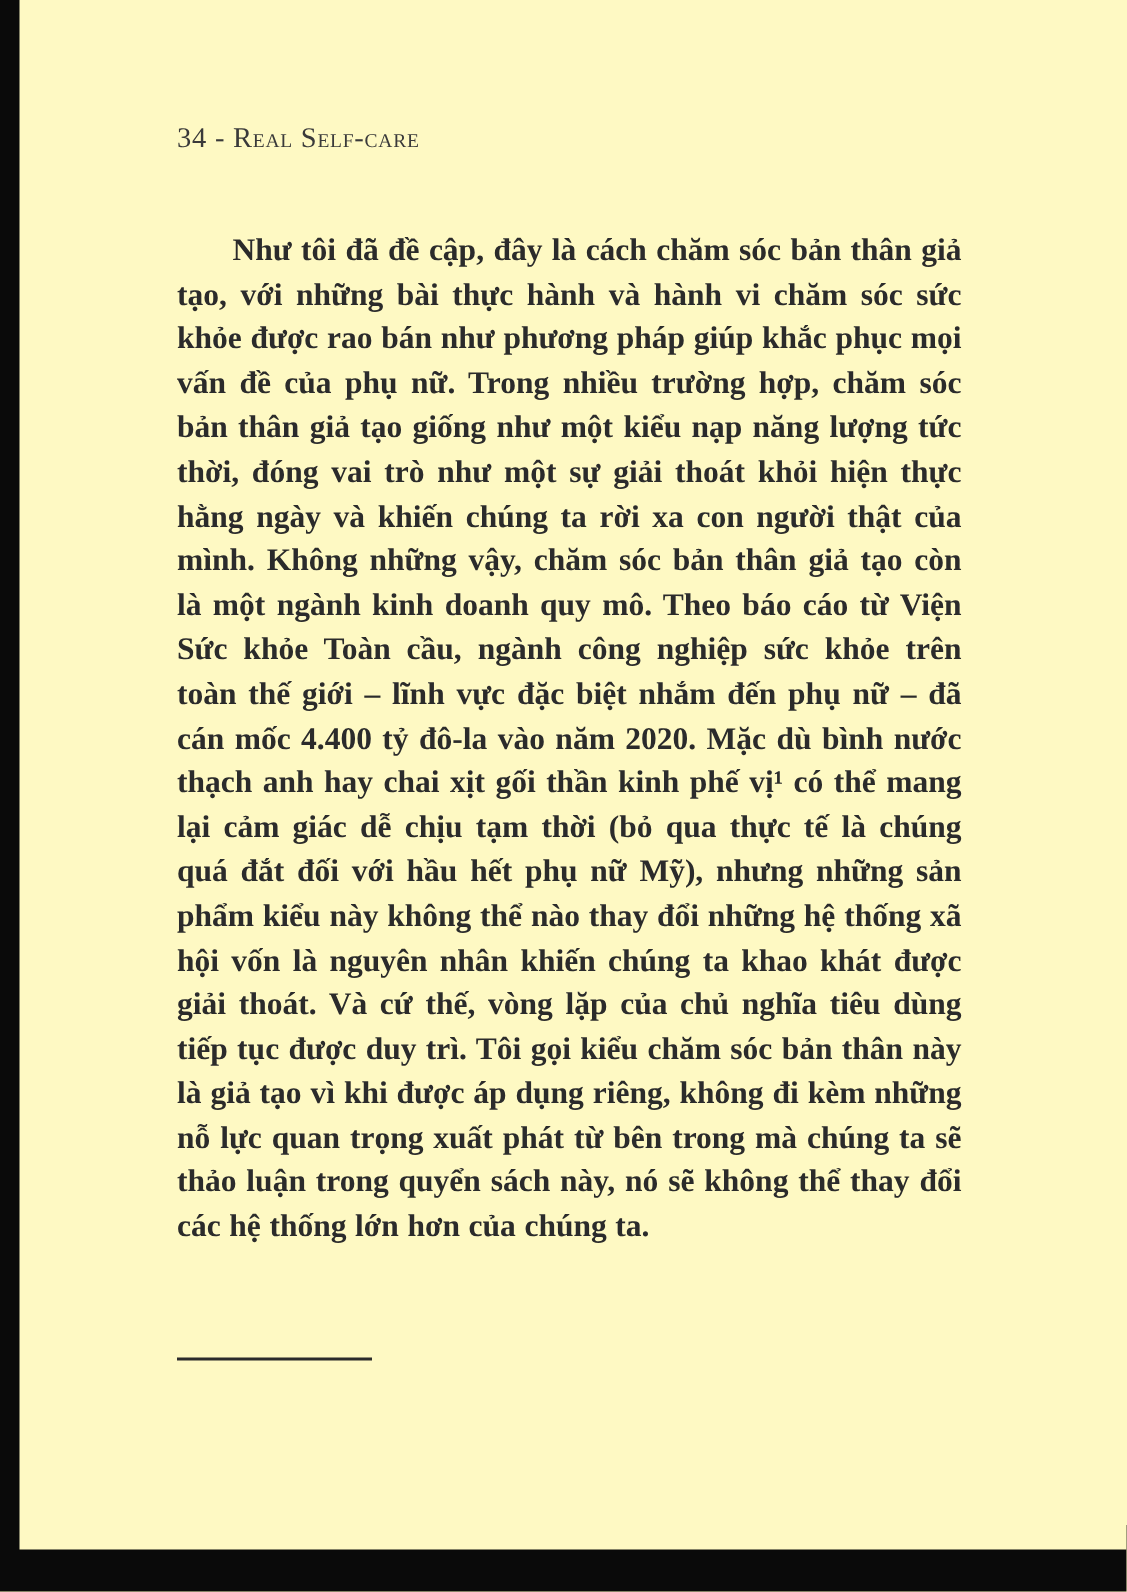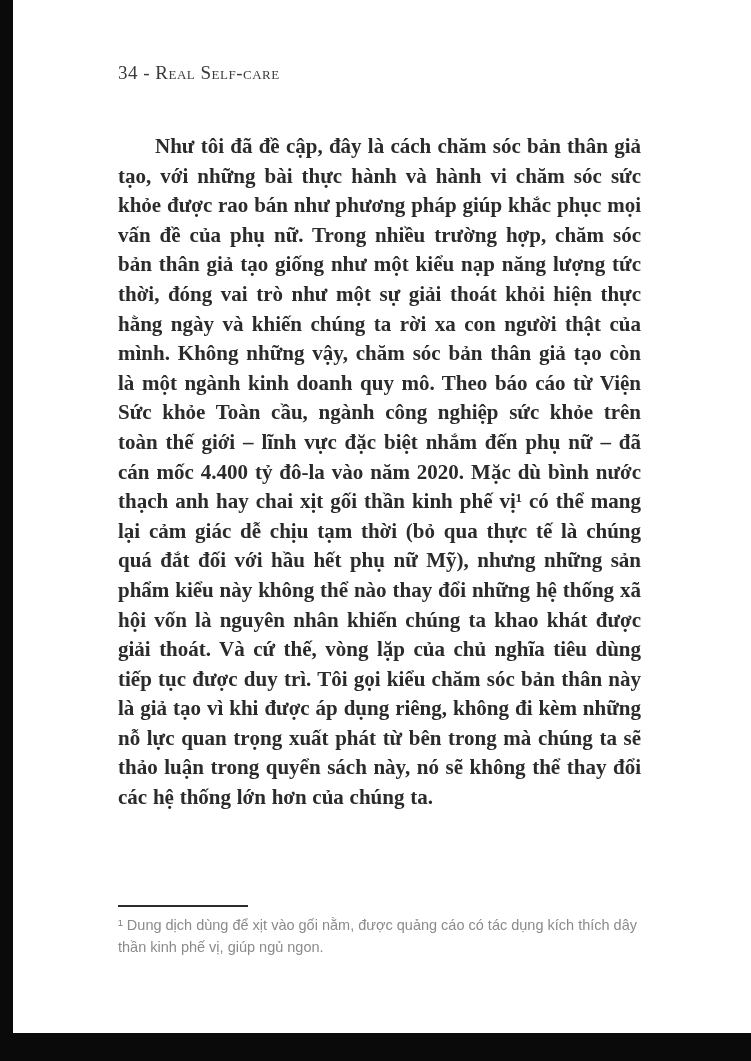"34 - Real Self-care" .book-page { background: #ffffff -> #fef9c3; padding: 62px 110px 0 105px -> 82px 110px 0 105px }
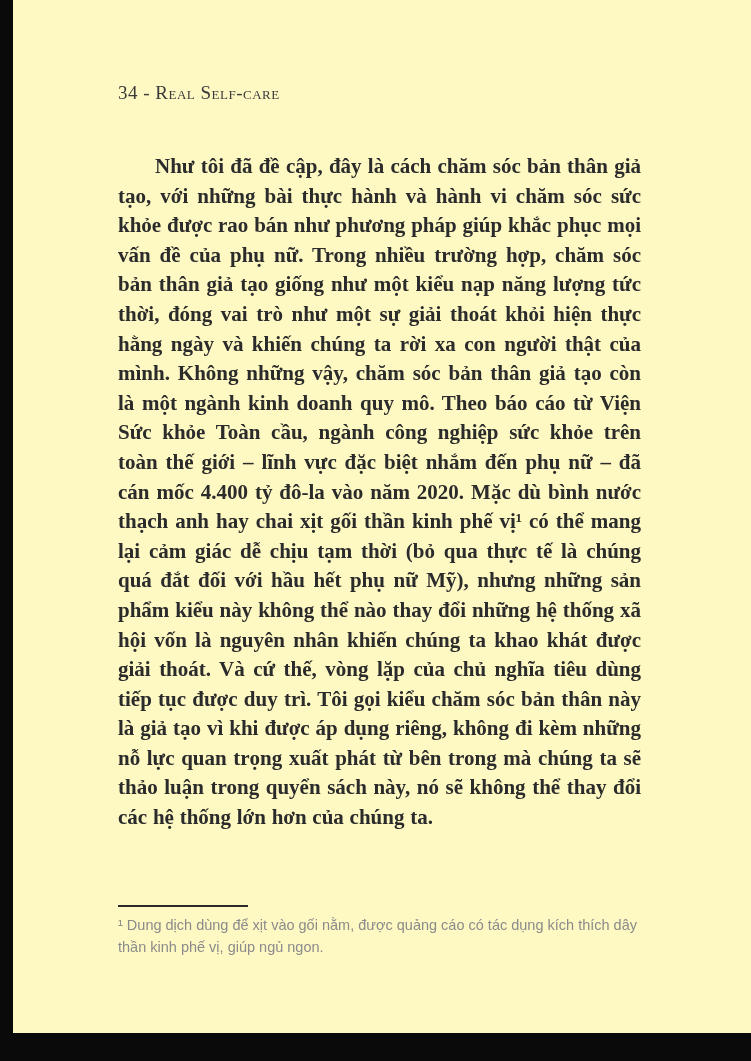"¹ Dung dịch dùng để" div.footnote-text { html: <div>¹ Dung dịch dùng để xịt vào gối nằm, được quảng cáo có tác dụng kích thích dây thần kinh phế vị, giúp ngủ ngon.</div> -> none }
